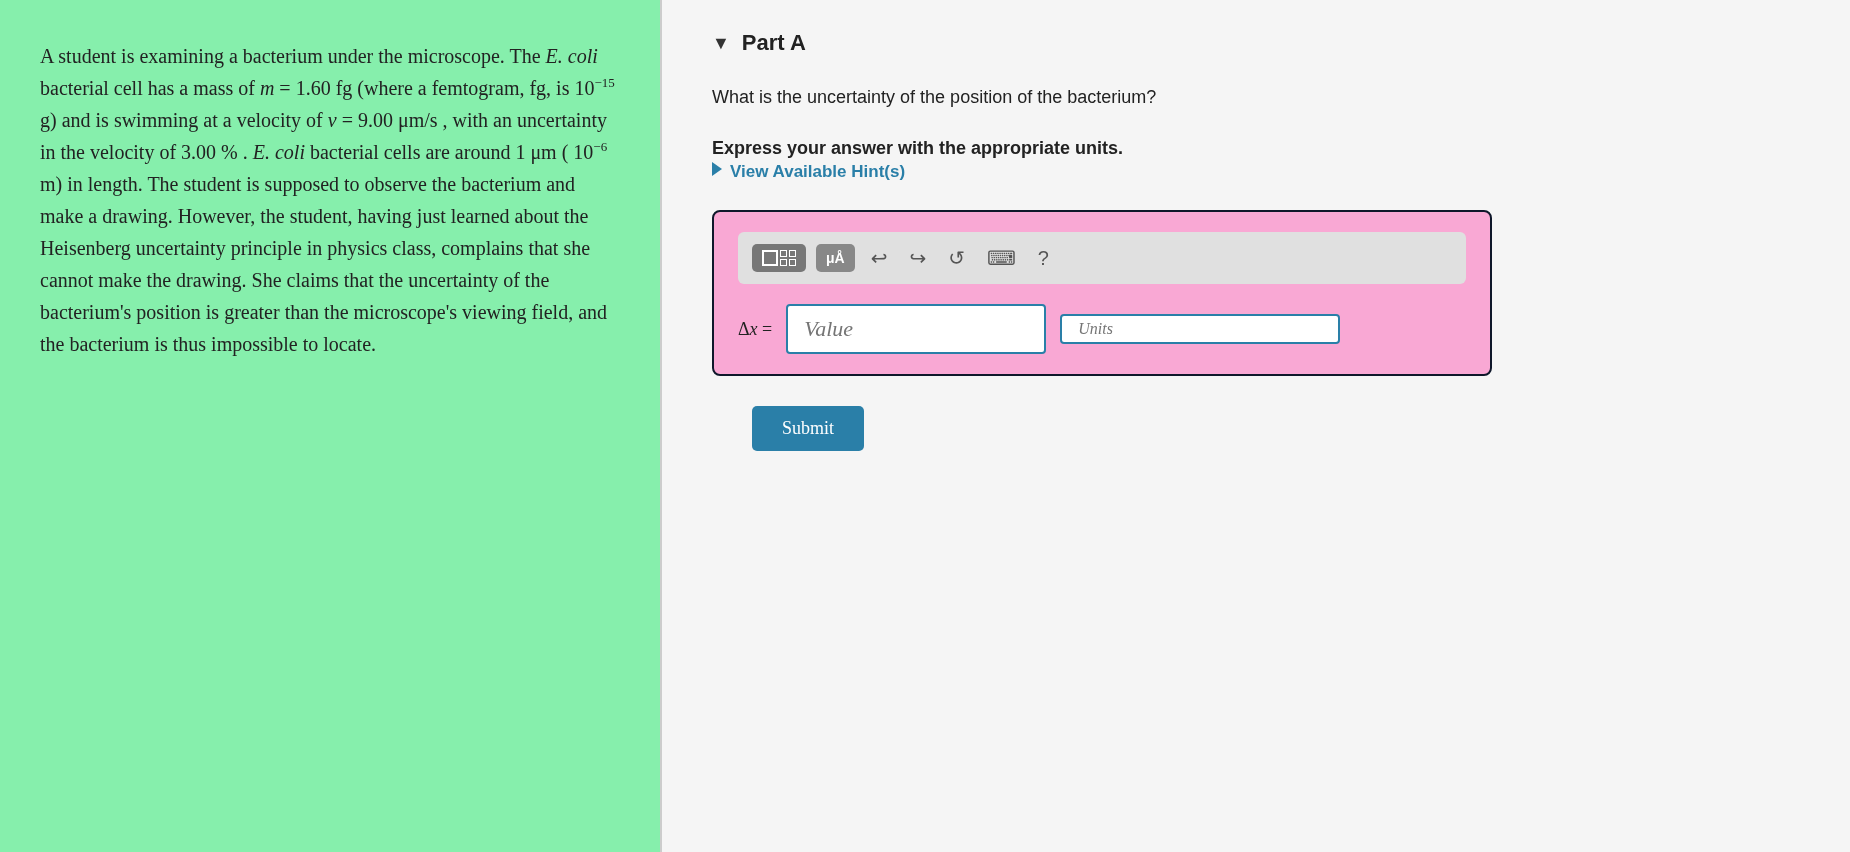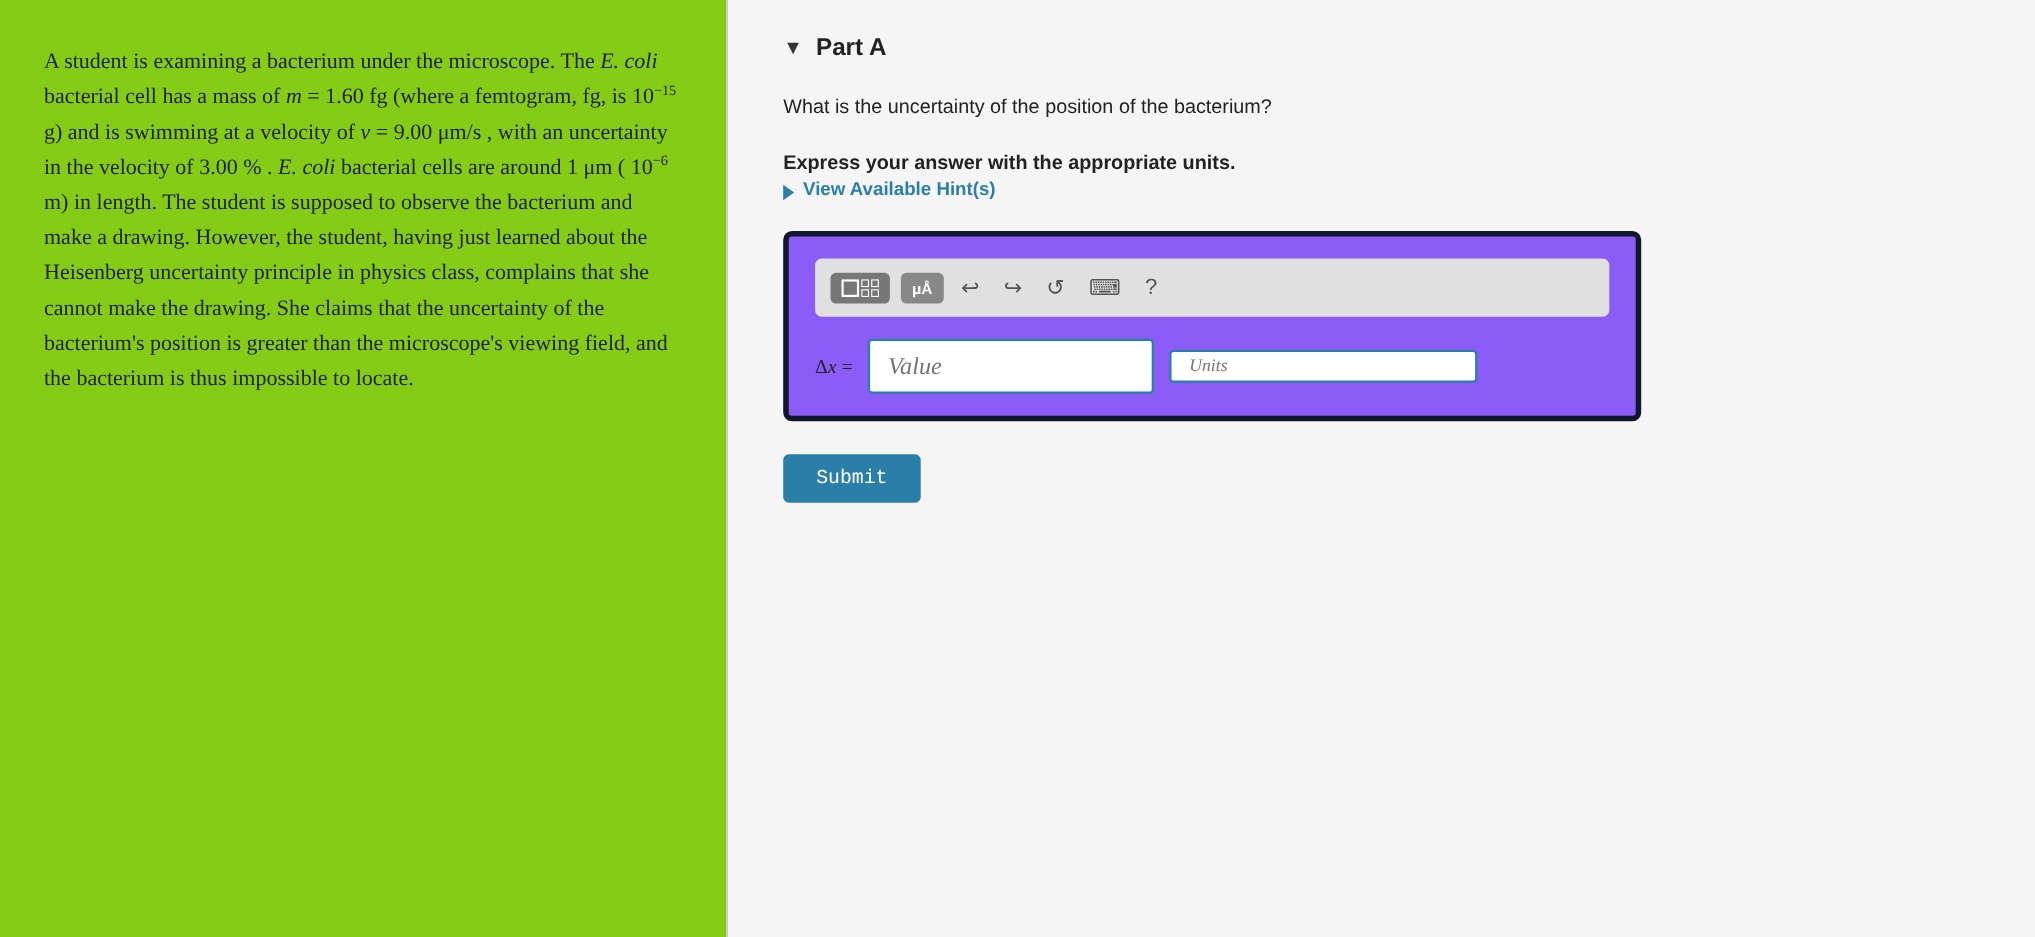"A student is examining a" .left-panel { background: #84cc16 -> #86efac }
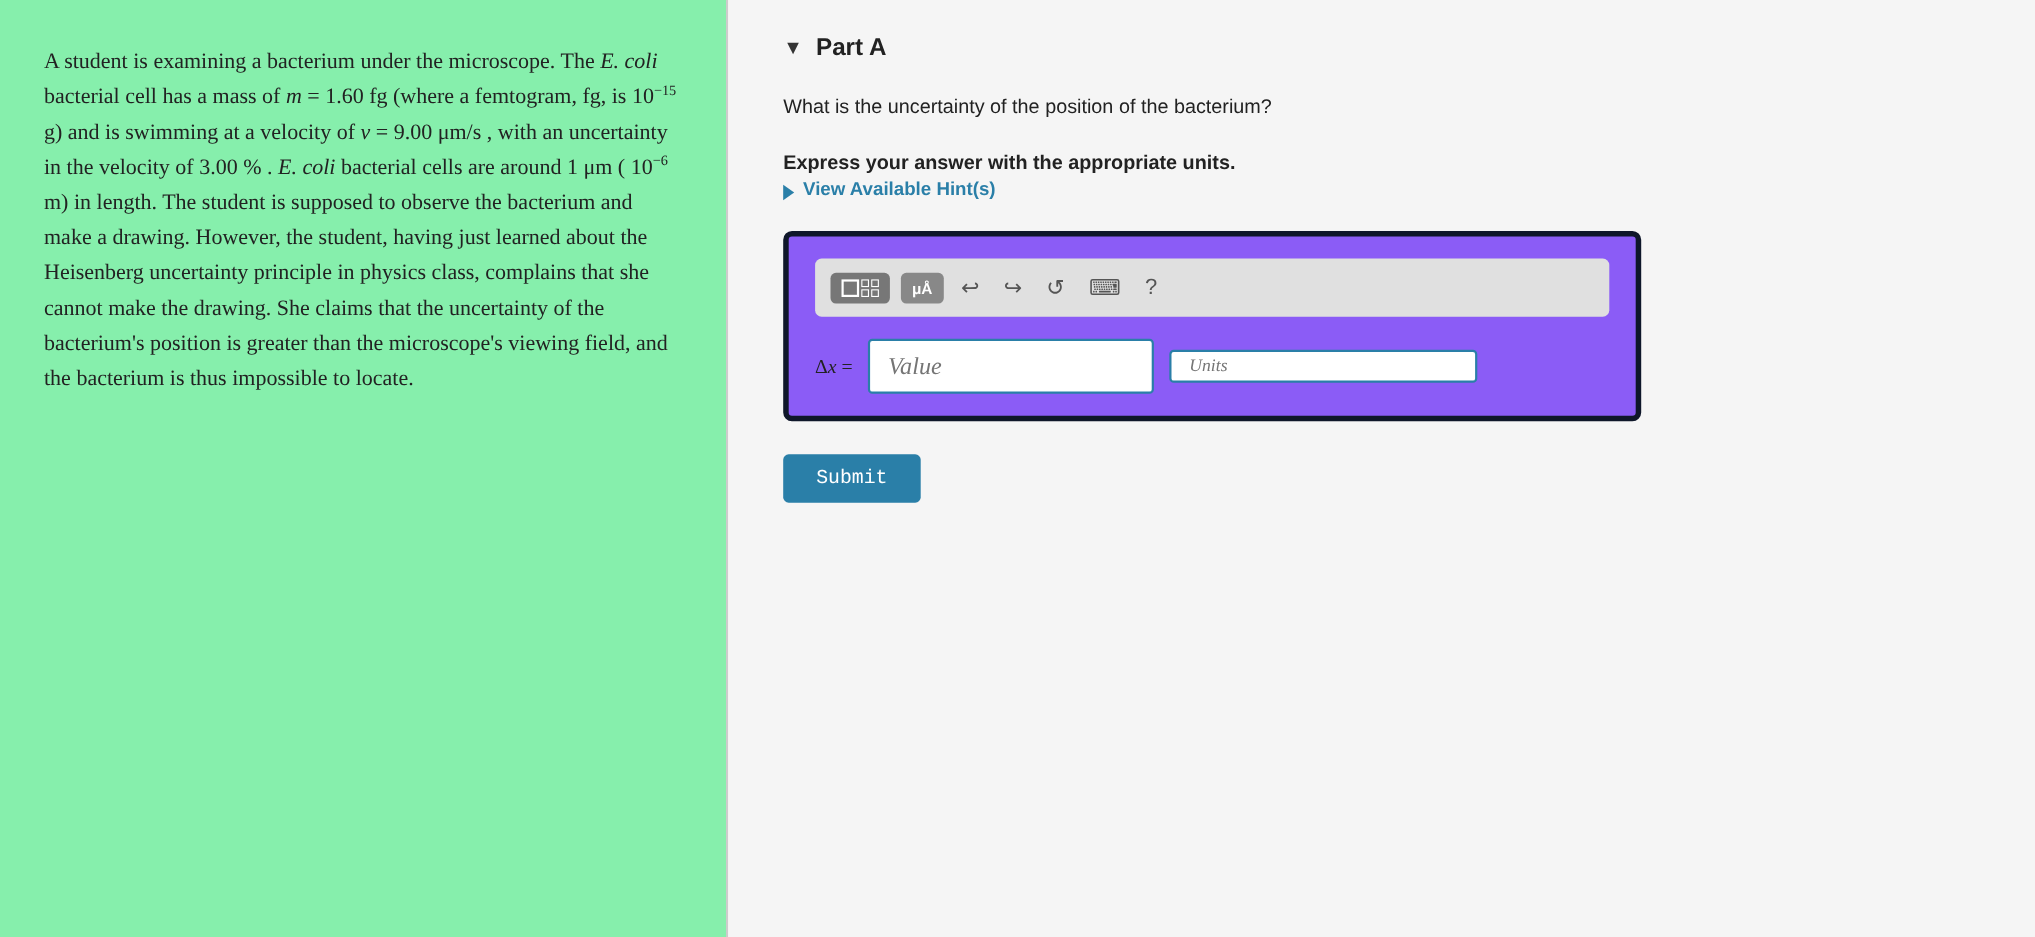"View Available Hint(s)" .hint-link { align-items: flex-end -> flex-start }
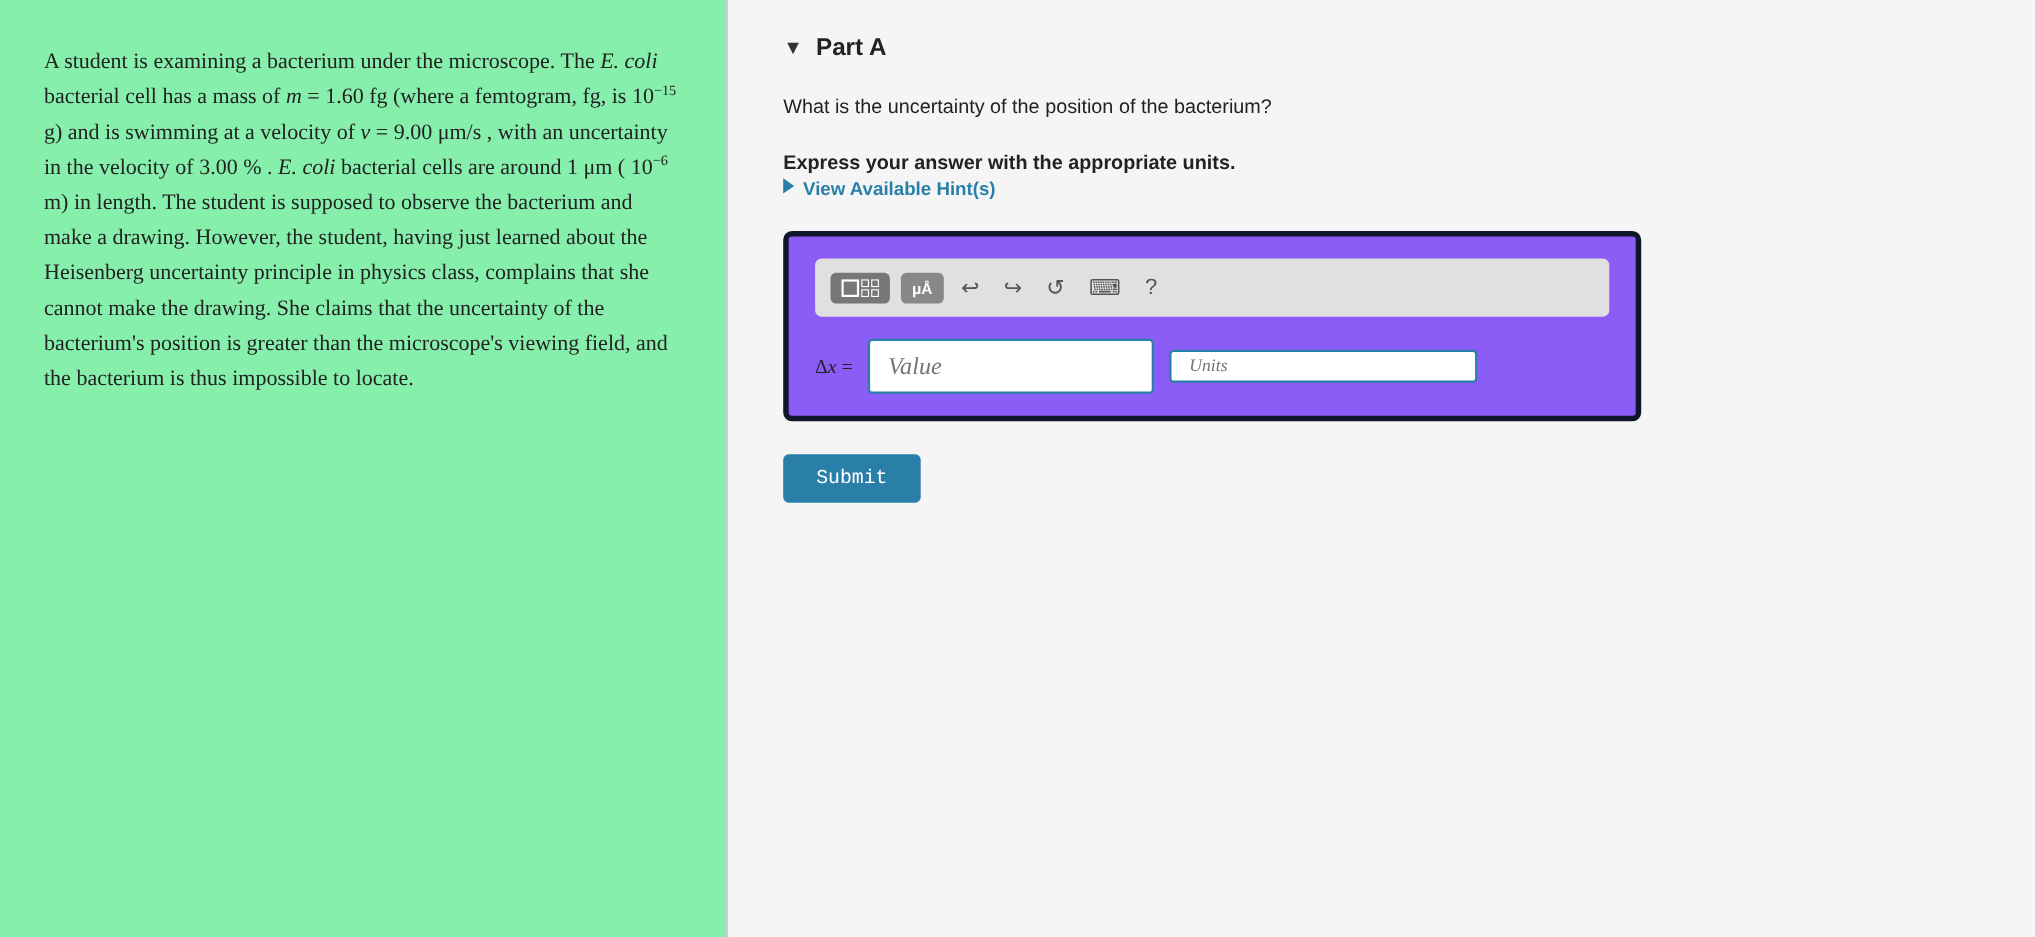"μÅ" .answer-box { background: #8b5cf6 -> #f9a8d4; border: 5px solid #0f172a -> 2px solid #0f172a }
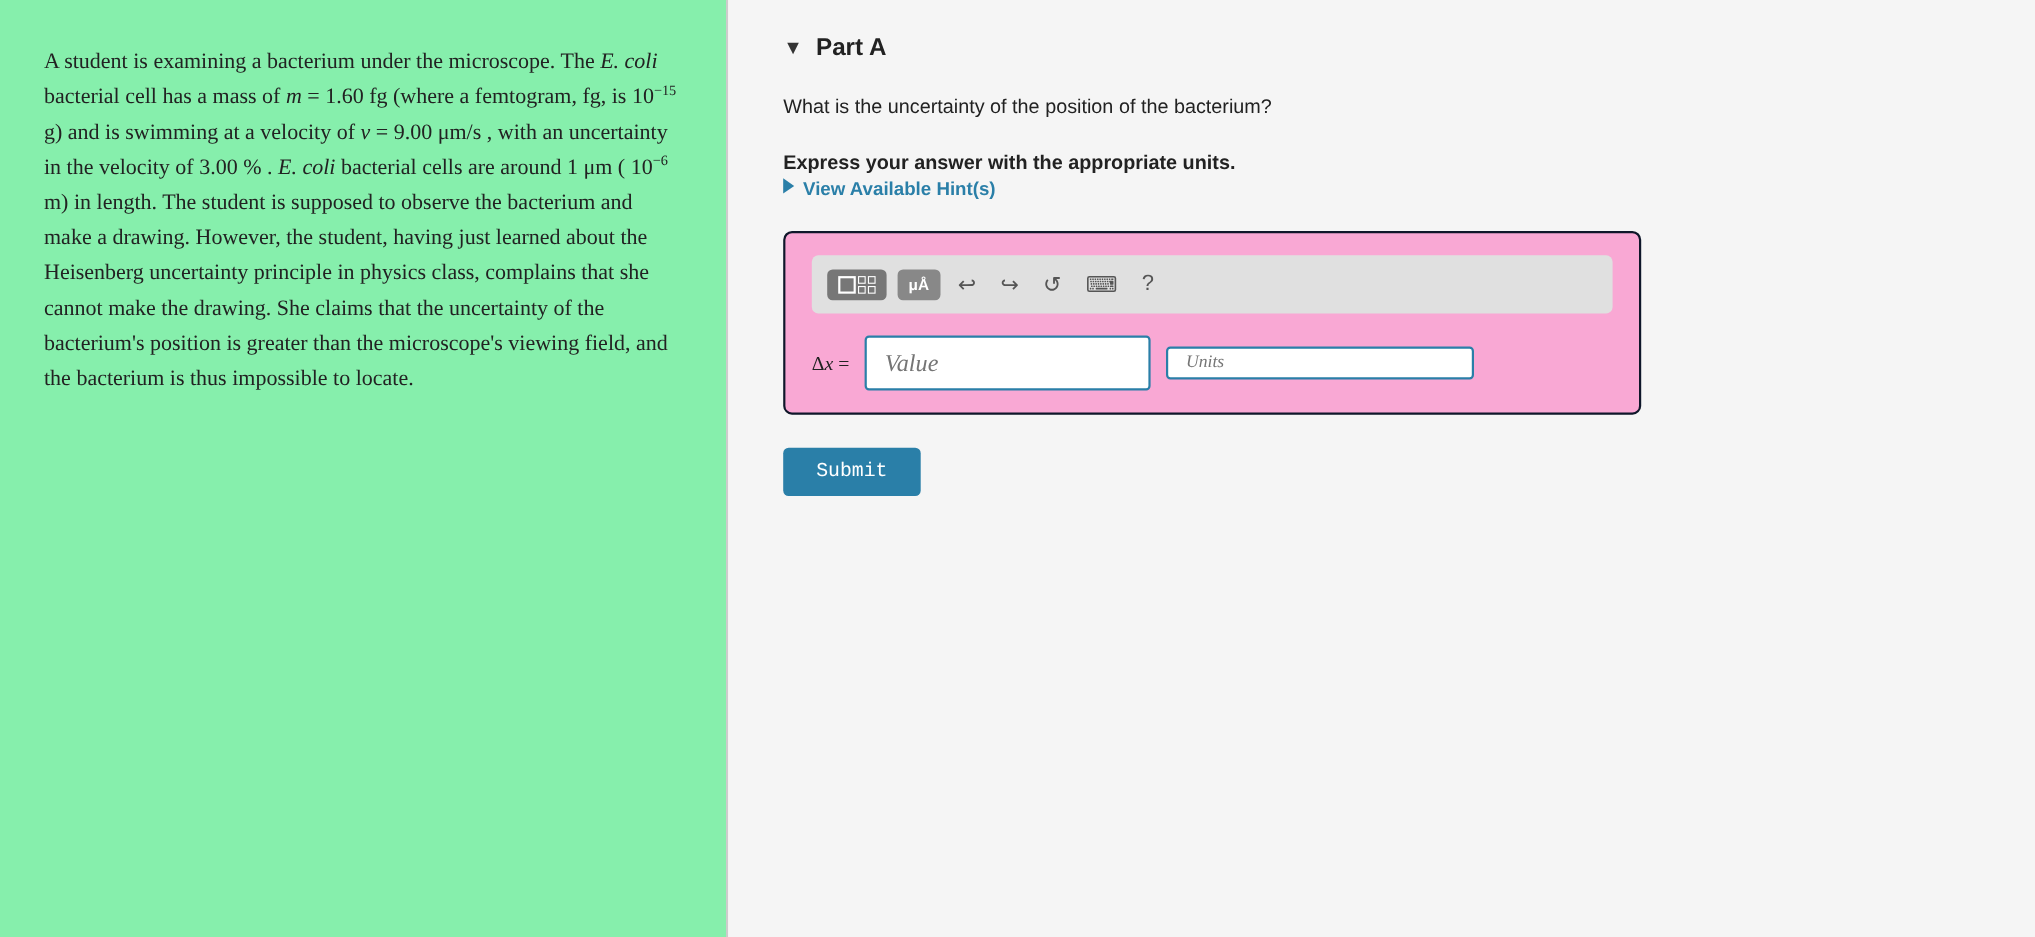"Submit" .submit-btn { font-family: Liberation Mono, monospace -> Liberation Serif, serif; margin-left: none -> 40px }
